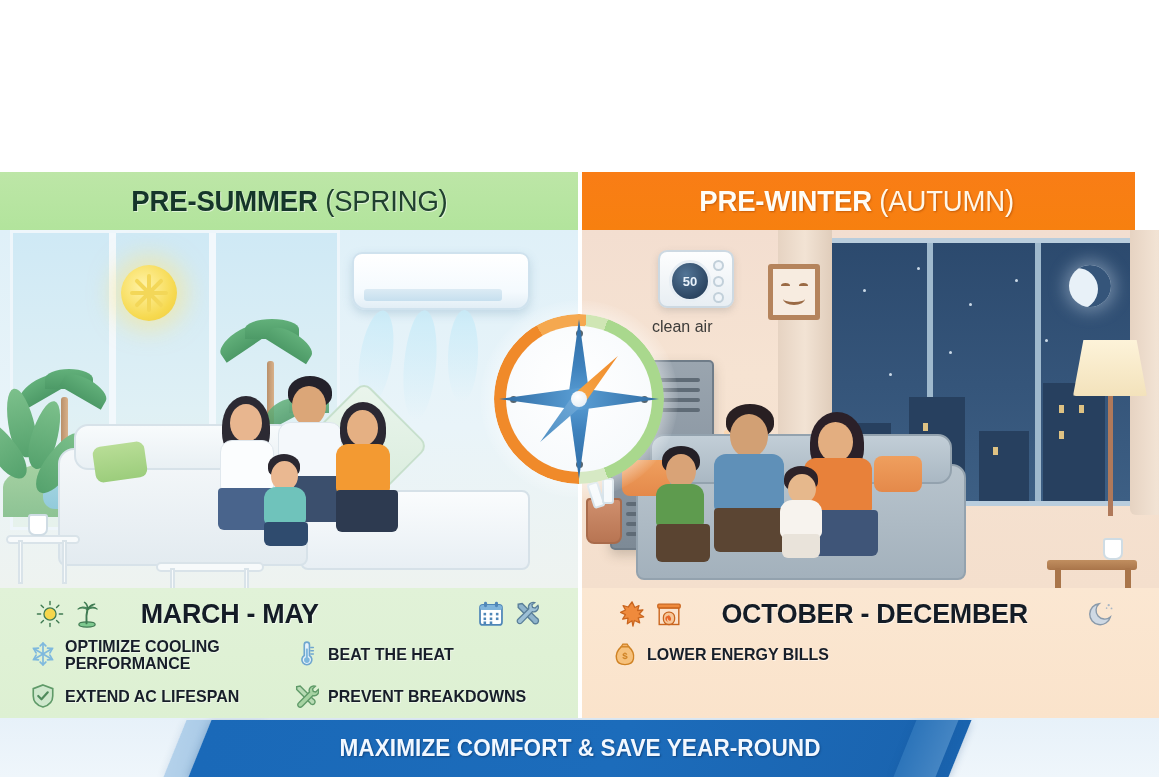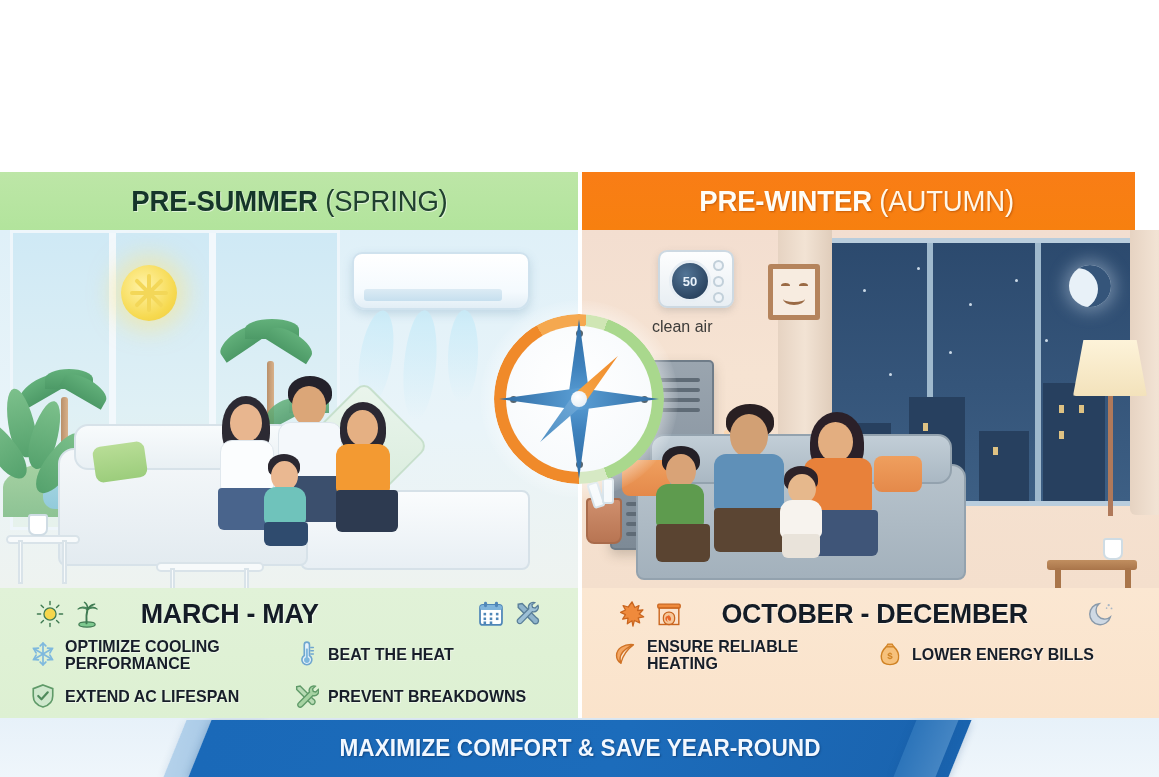"ENSURE RELIABLE HEATING" div.benefit { html: <div> <div> <svg> <path></path> <path></path> </svg> </div> <div>ENSURE RELIABLE HEATING</div> </div> -> none }
